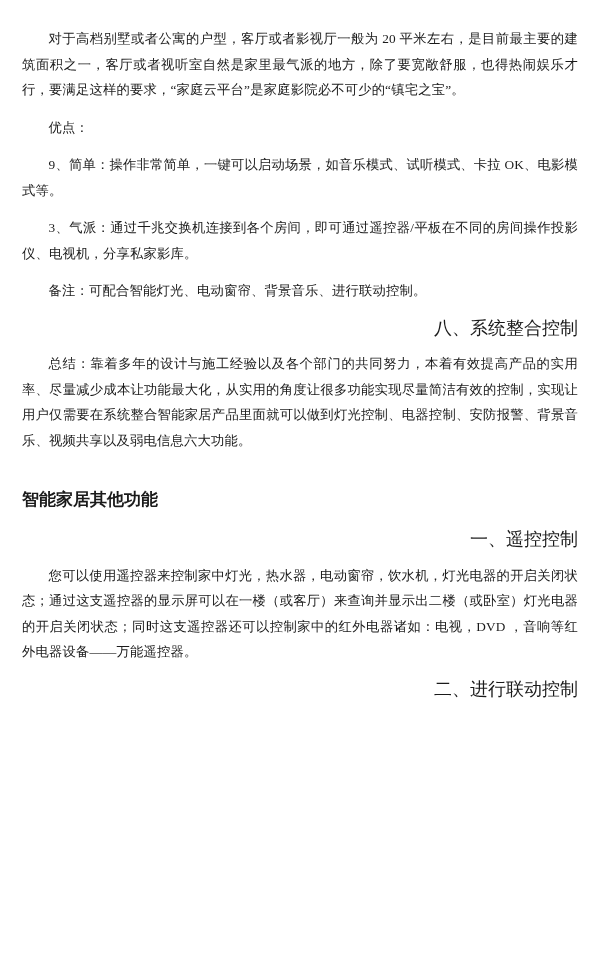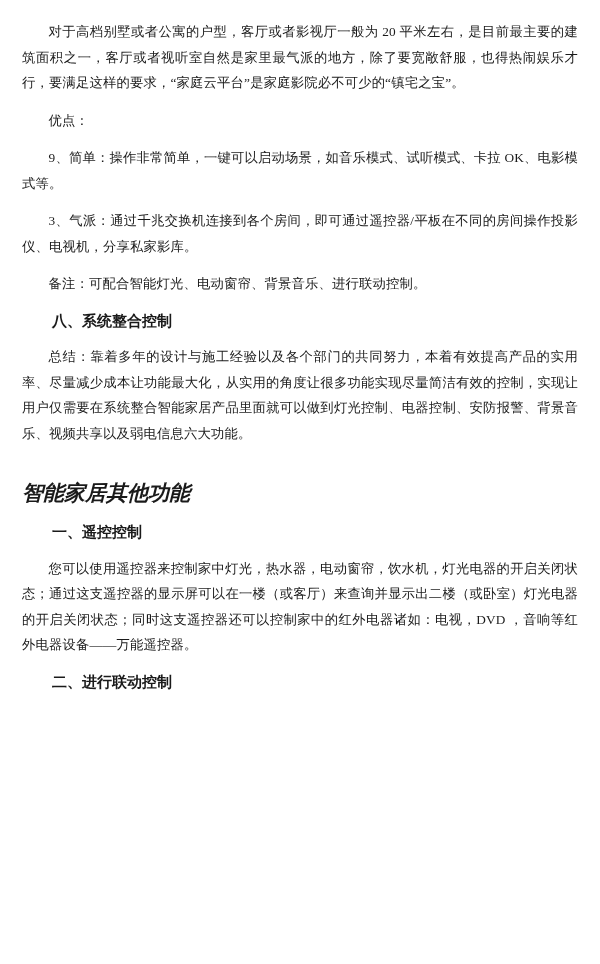"对于高档别墅或者公寓的户型，客厅或者影视厅一般为 20" .para { margin: 1px 0 12px 0 -> 8px 0 12px 0 }
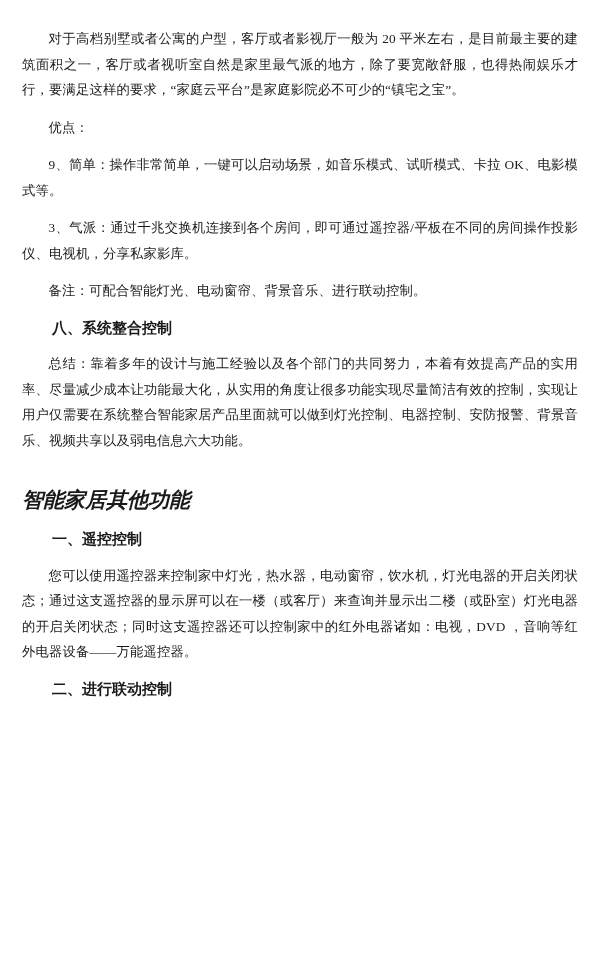"八、系统整合控制" .sub-head { font-size: 15px -> 18px; font-weight: bold -> normal; text-align: none -> right }
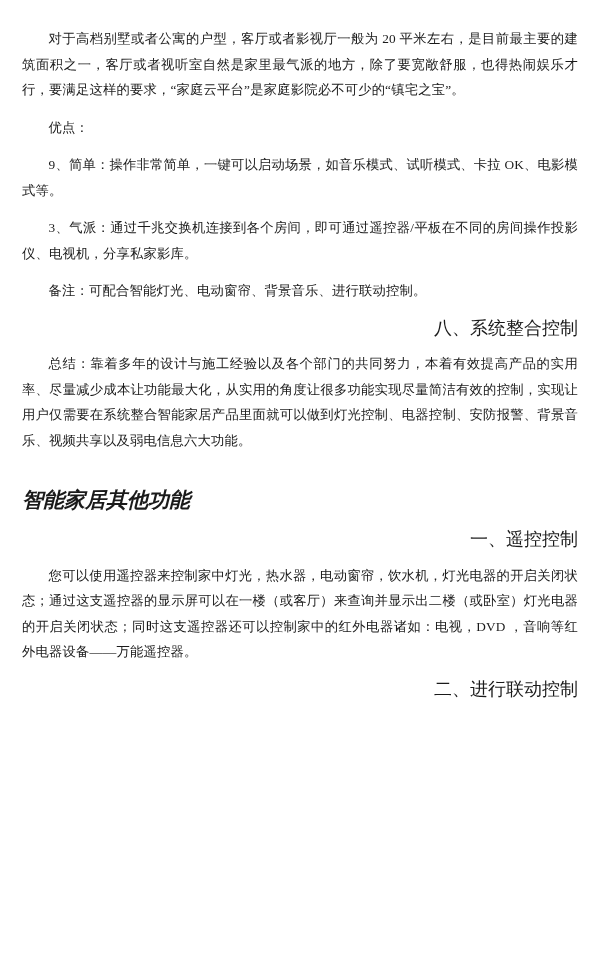"智能家居其他功能" .section-title { font-size: 21px -> 17px; font-style: italic -> none }
